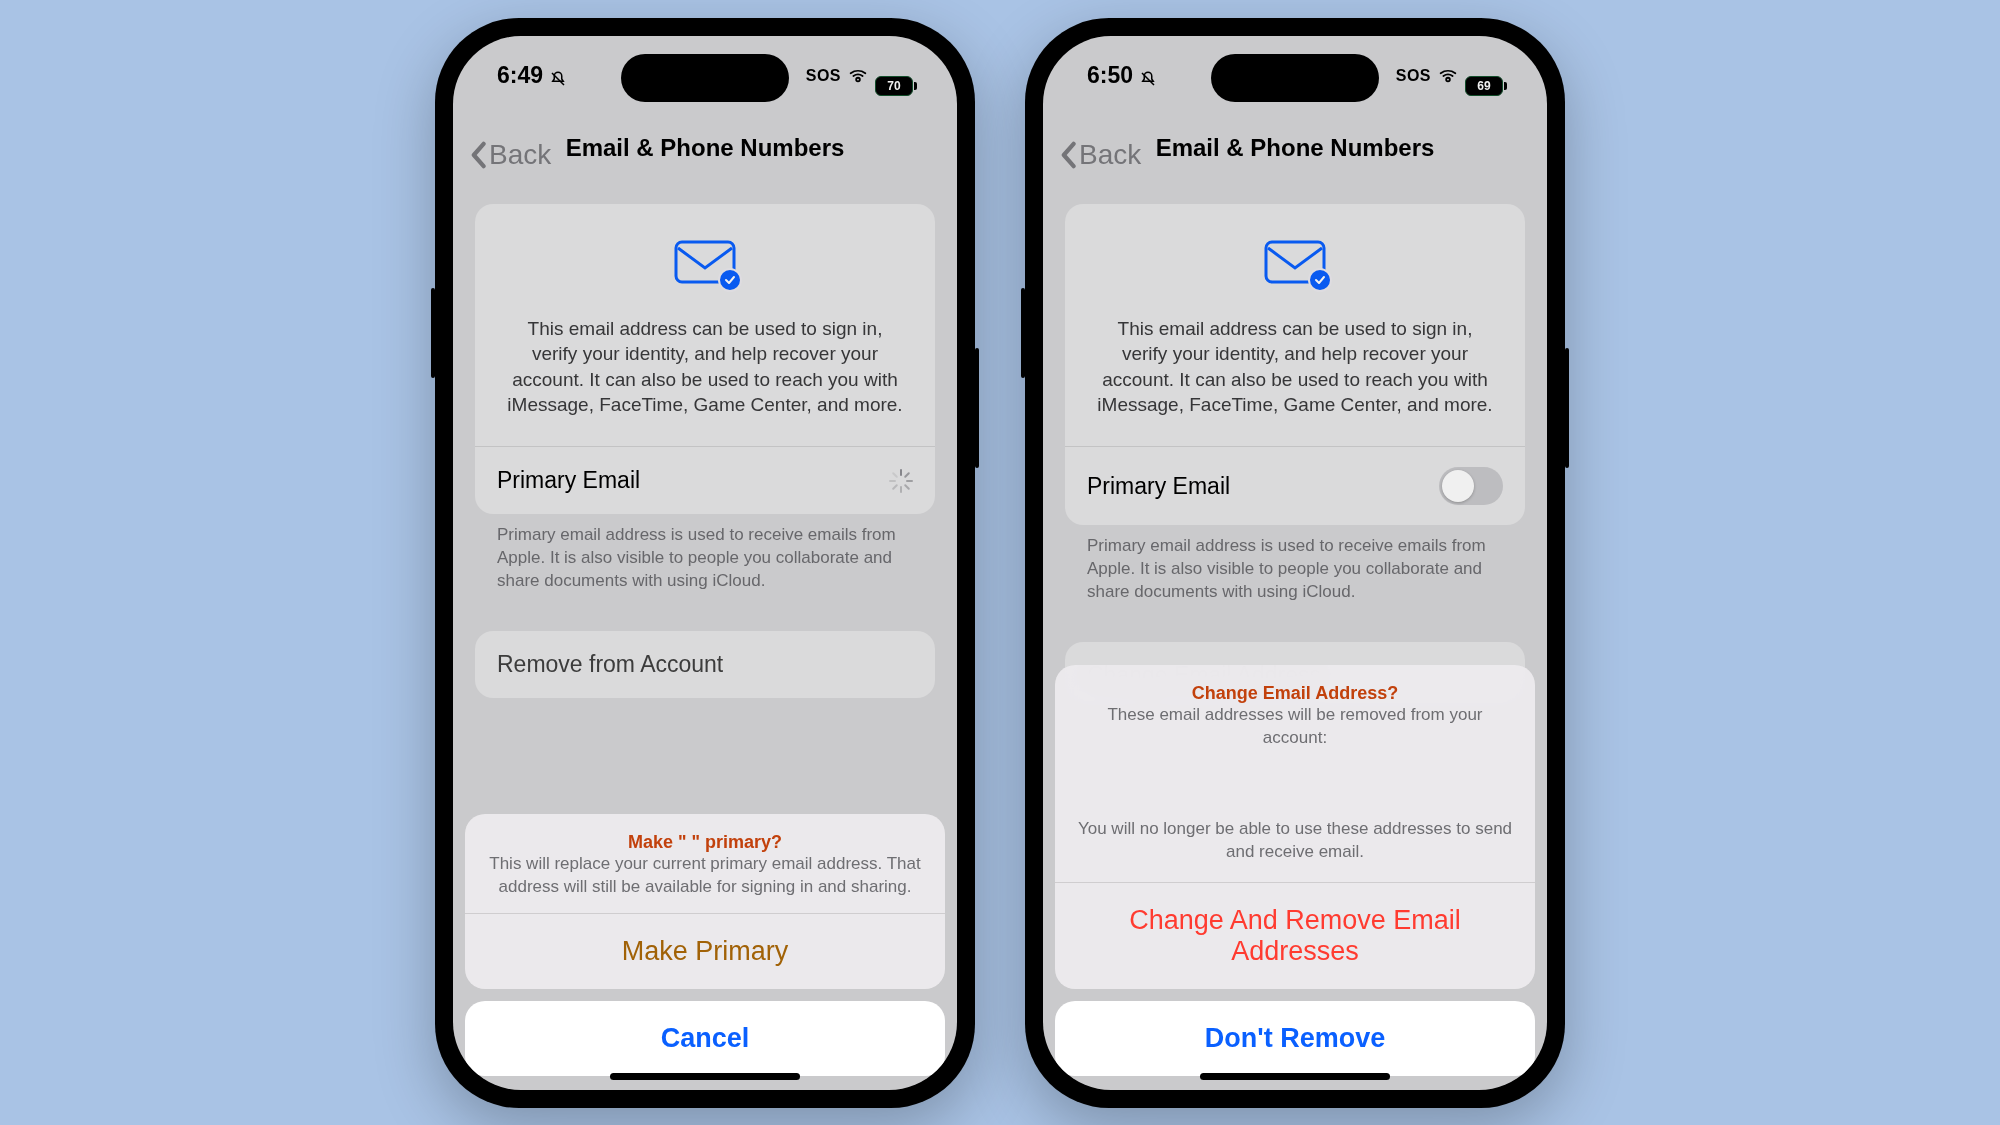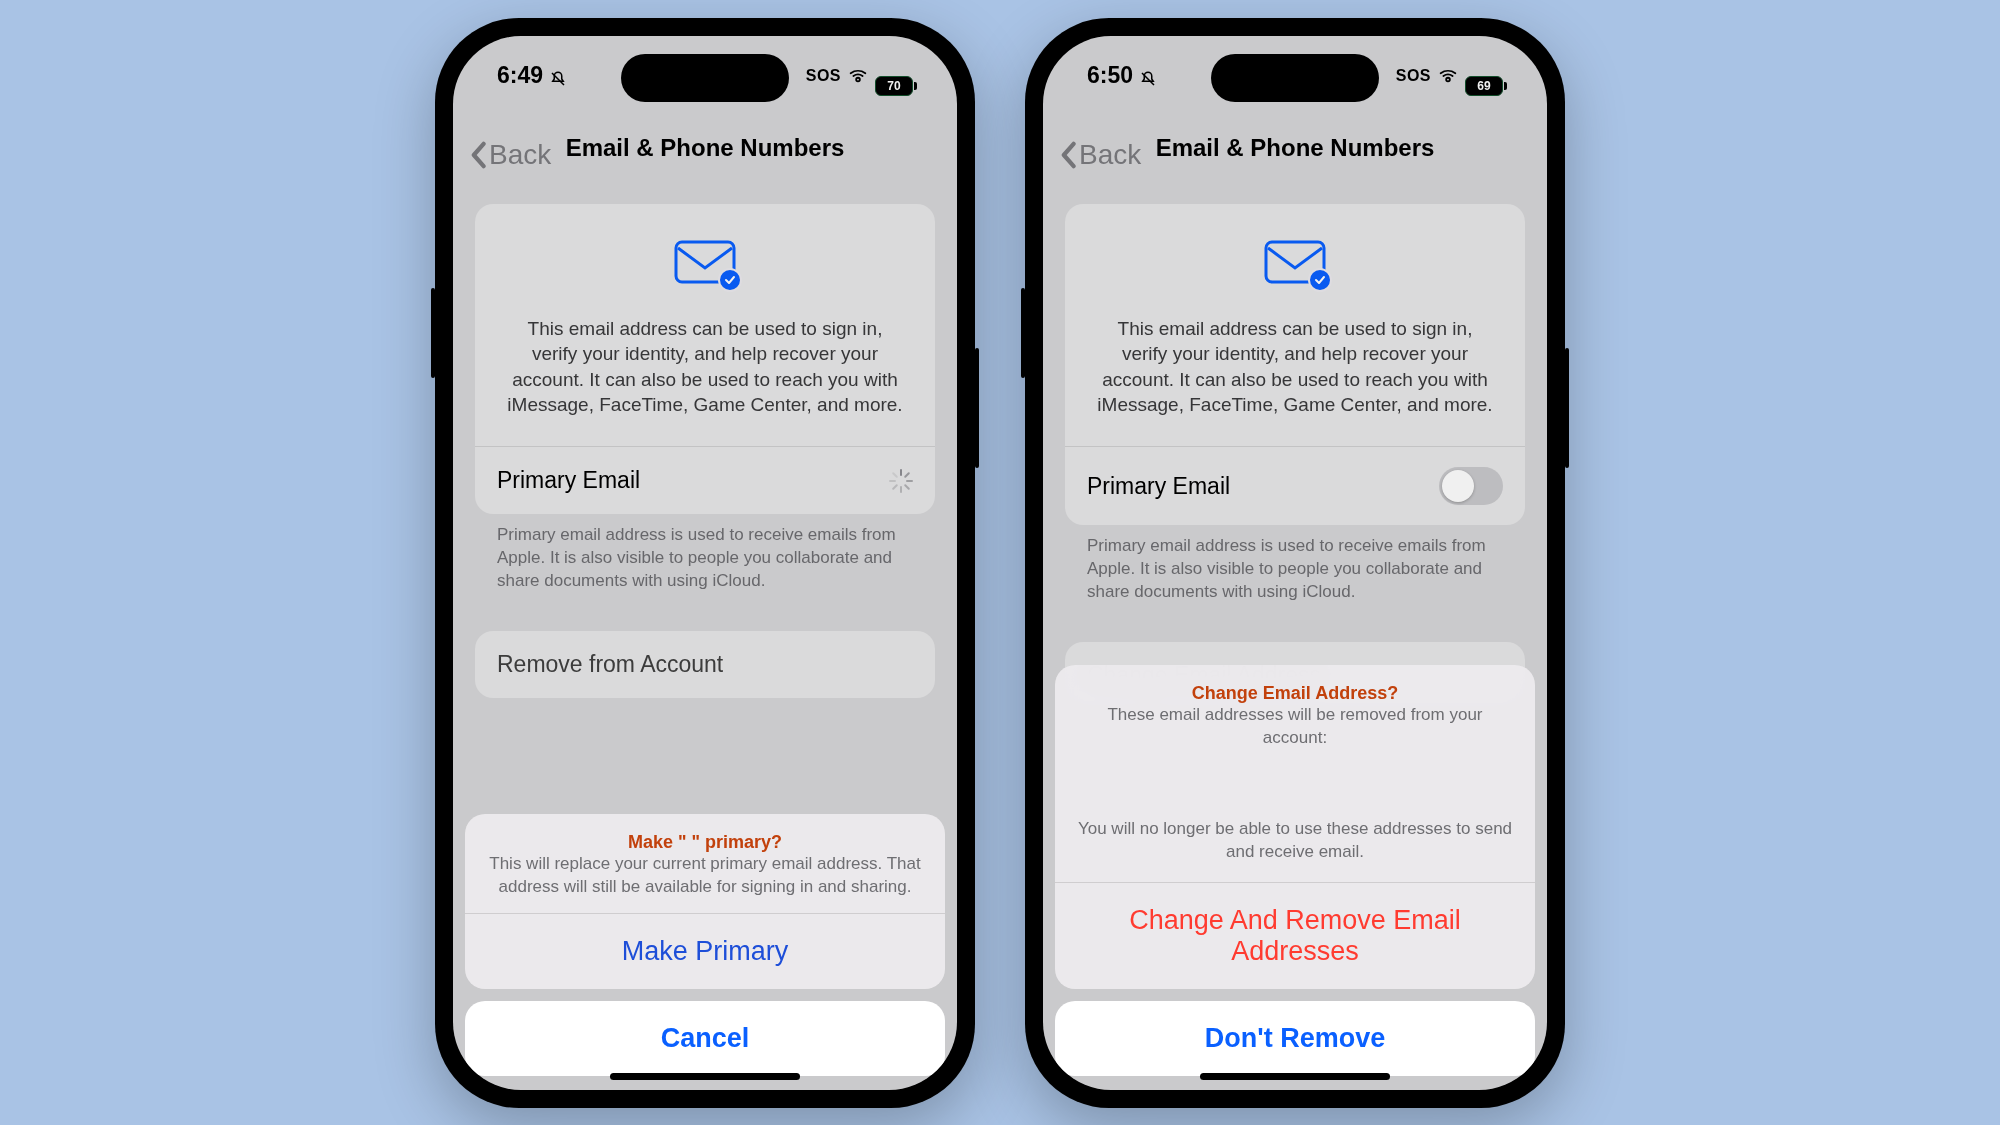"Make Primary" .sheet-btn { color: #1d4ed8 -> #a16207 }
